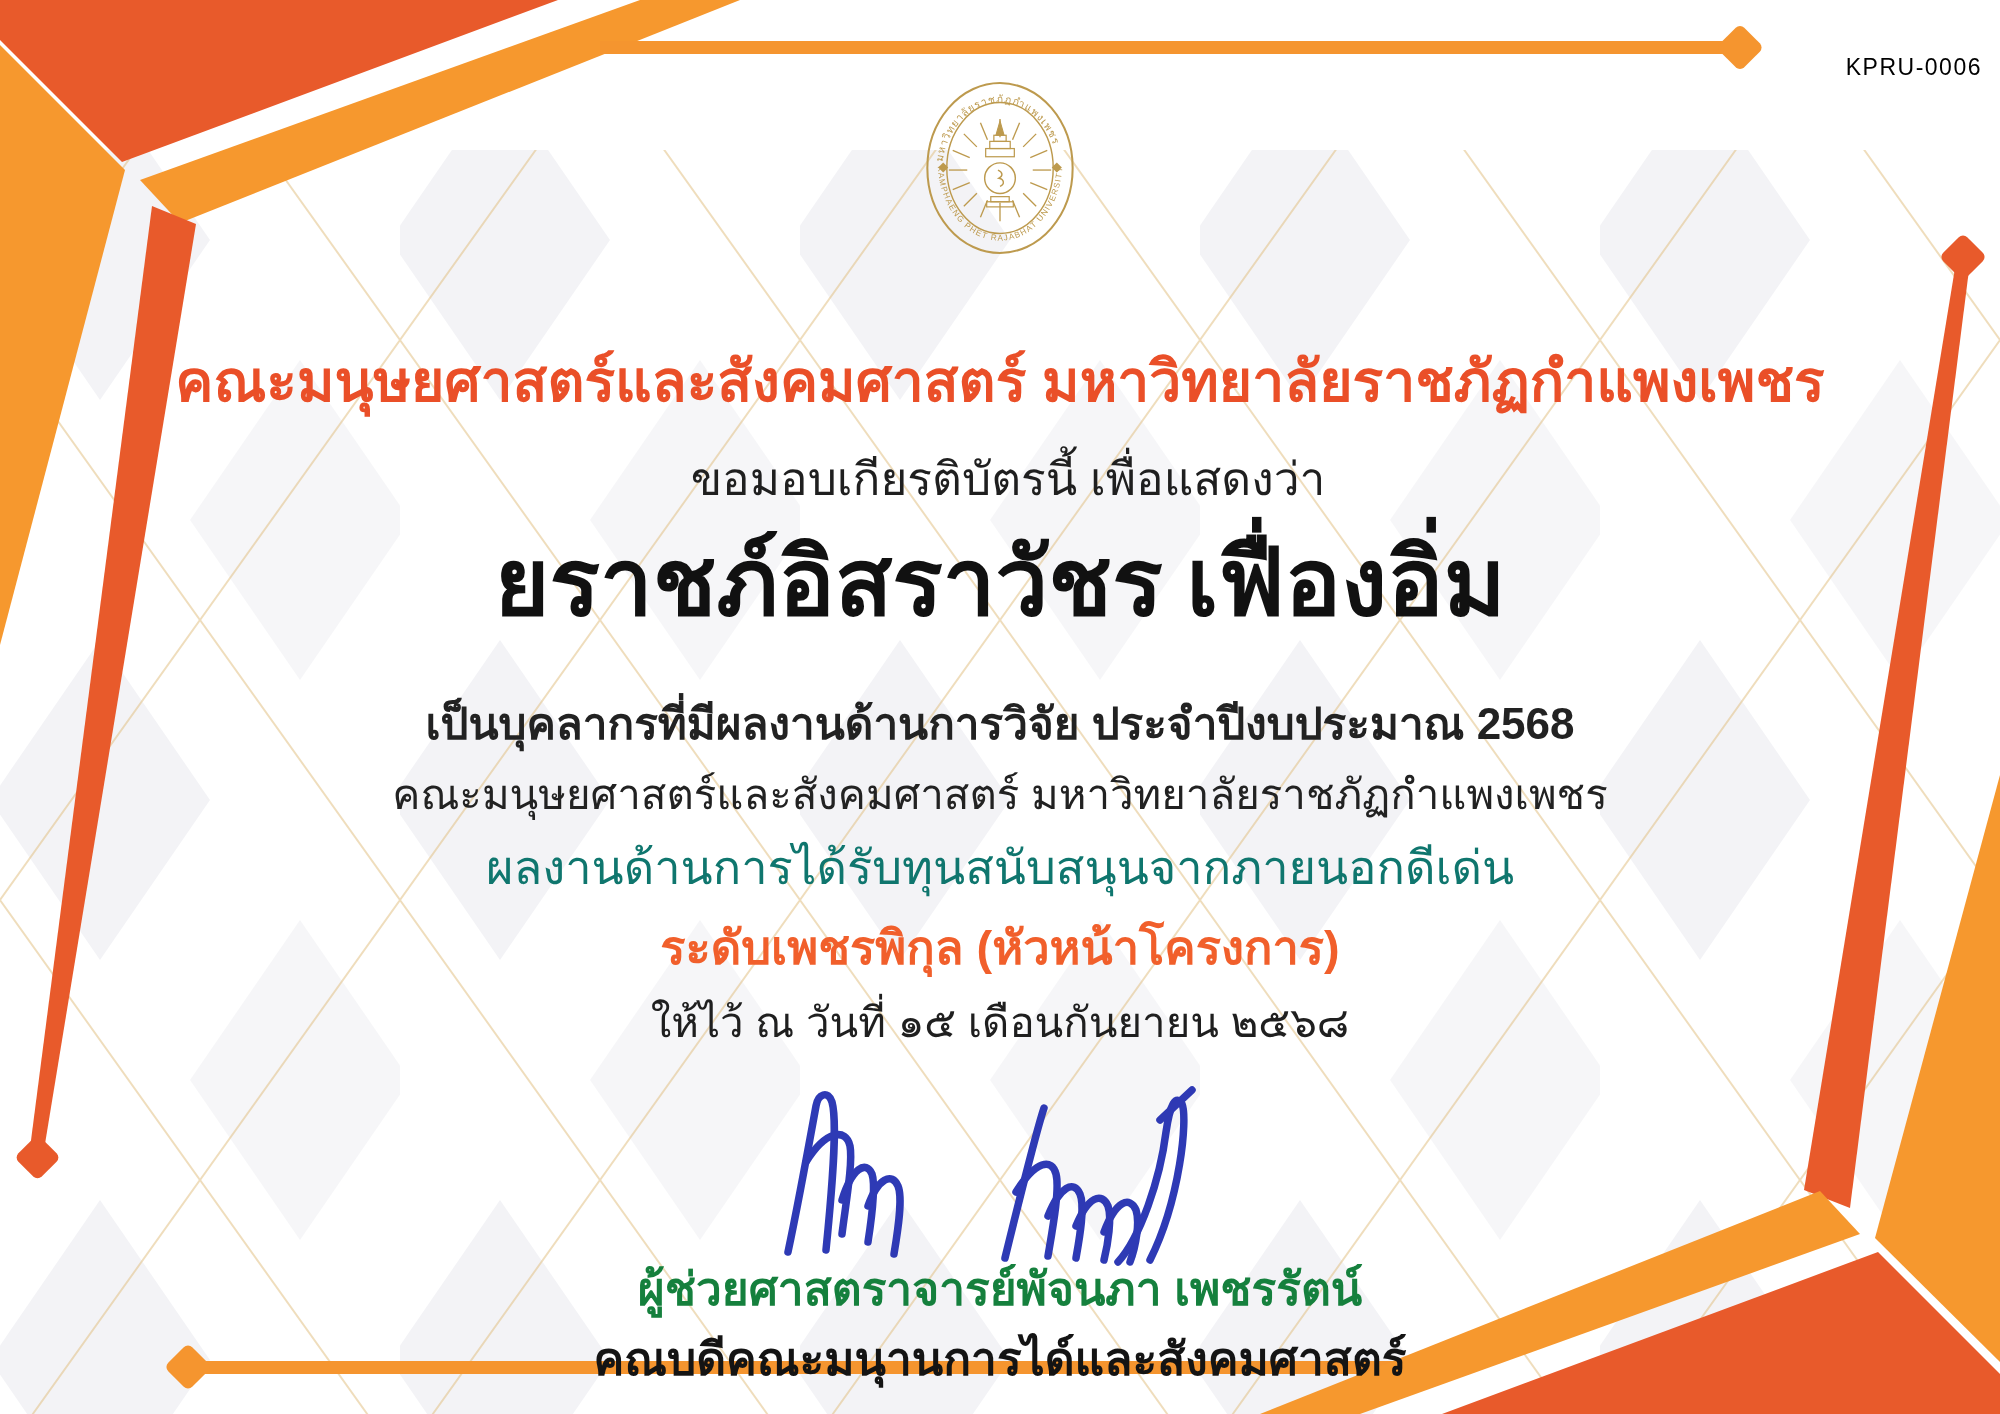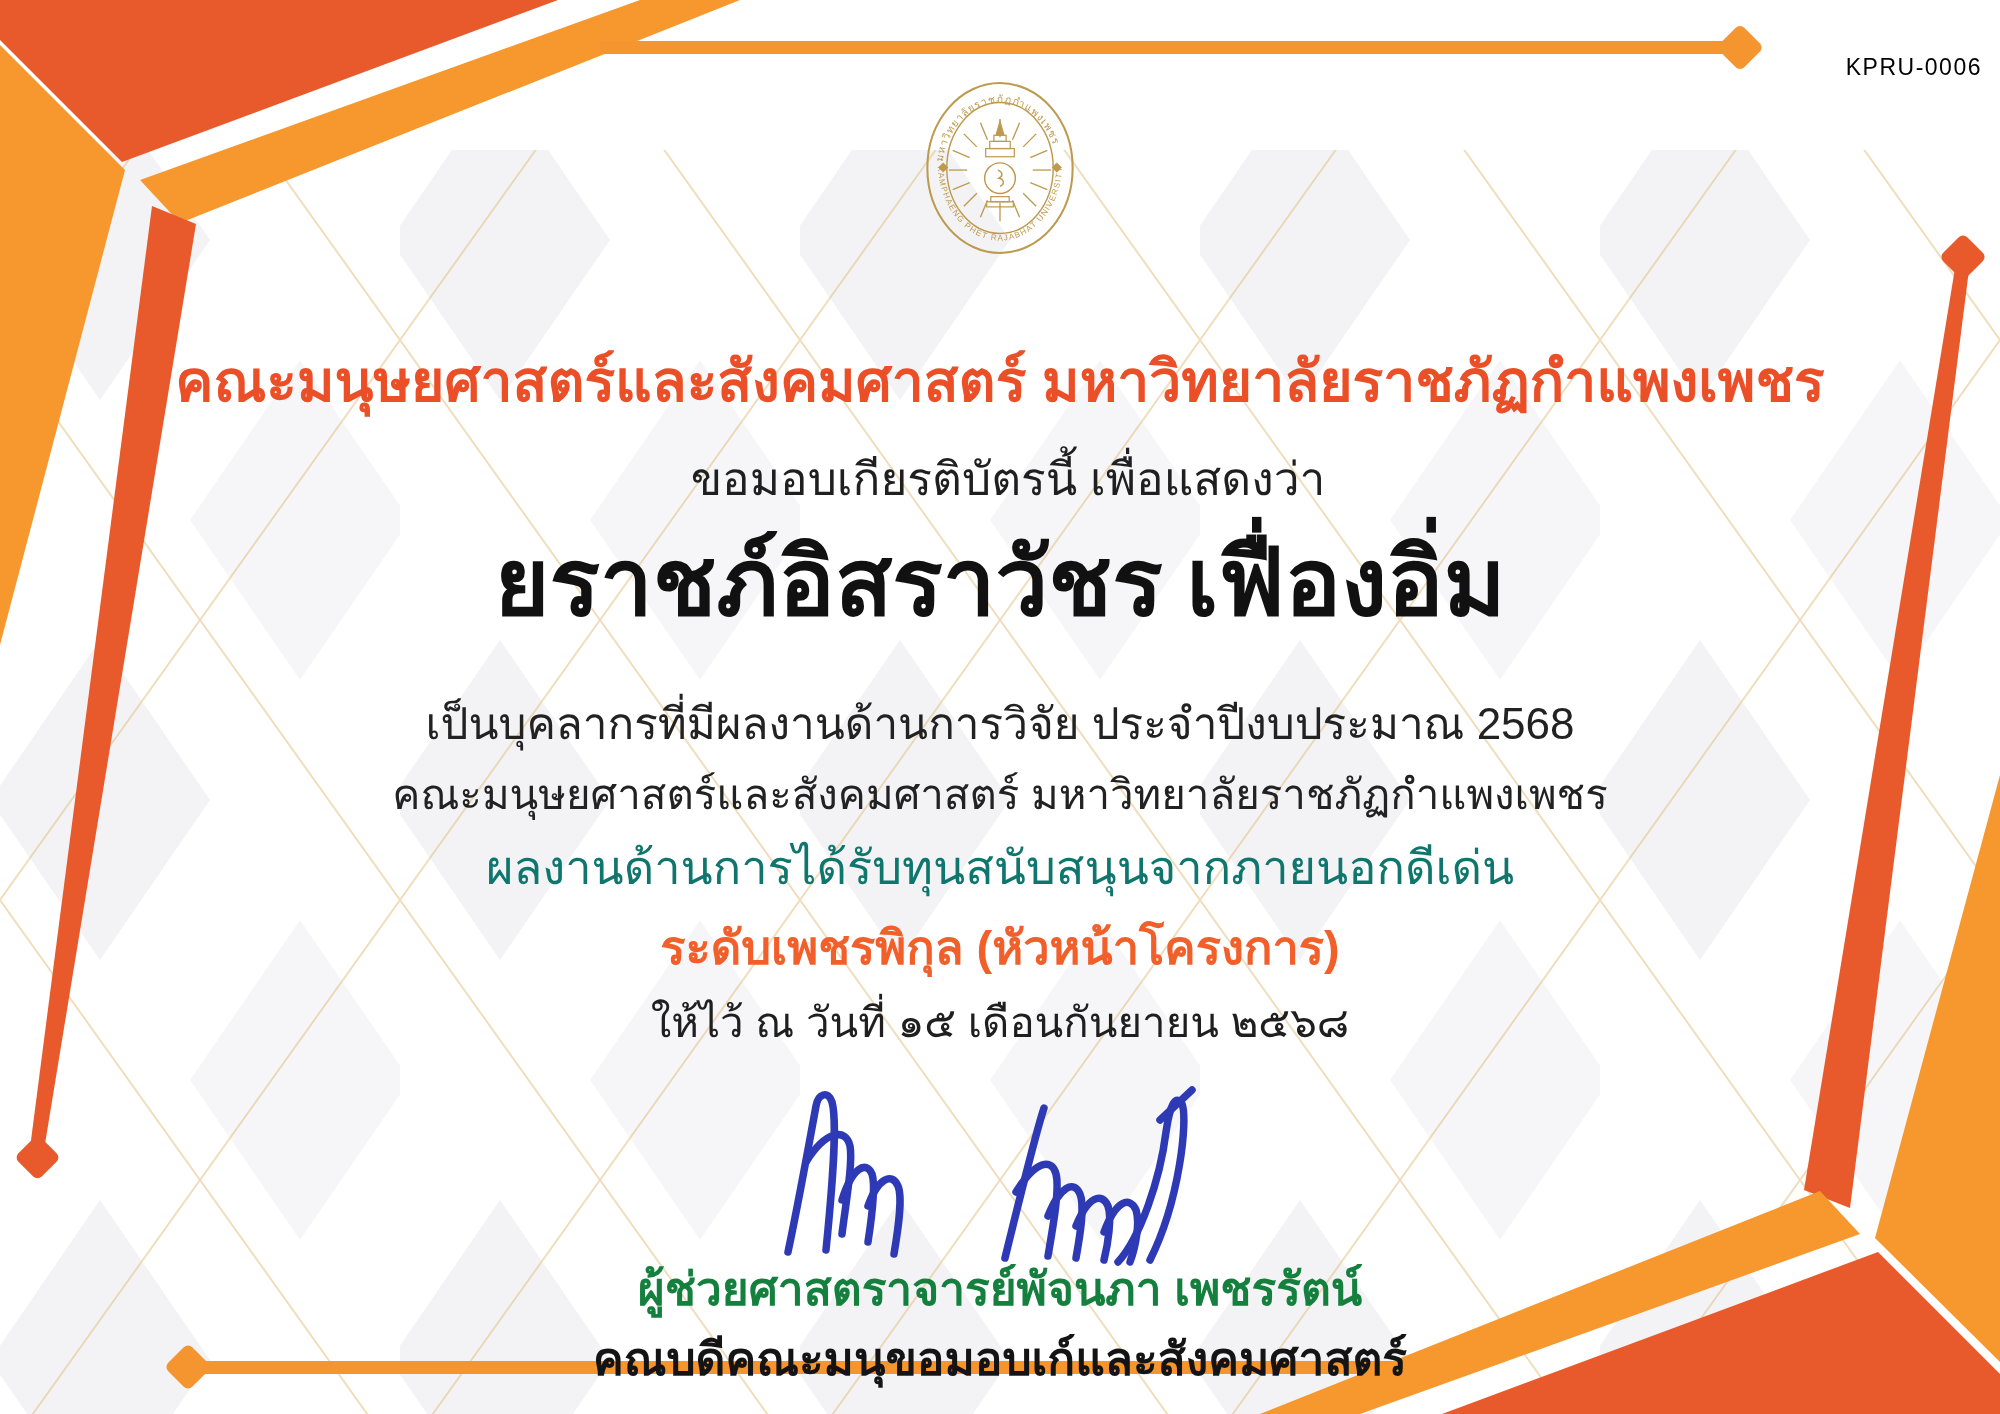"เป็นบุคลากรที่มีผลงานด้านการวิจัย" .t-ach1 { font-weight: 400 -> 700 }
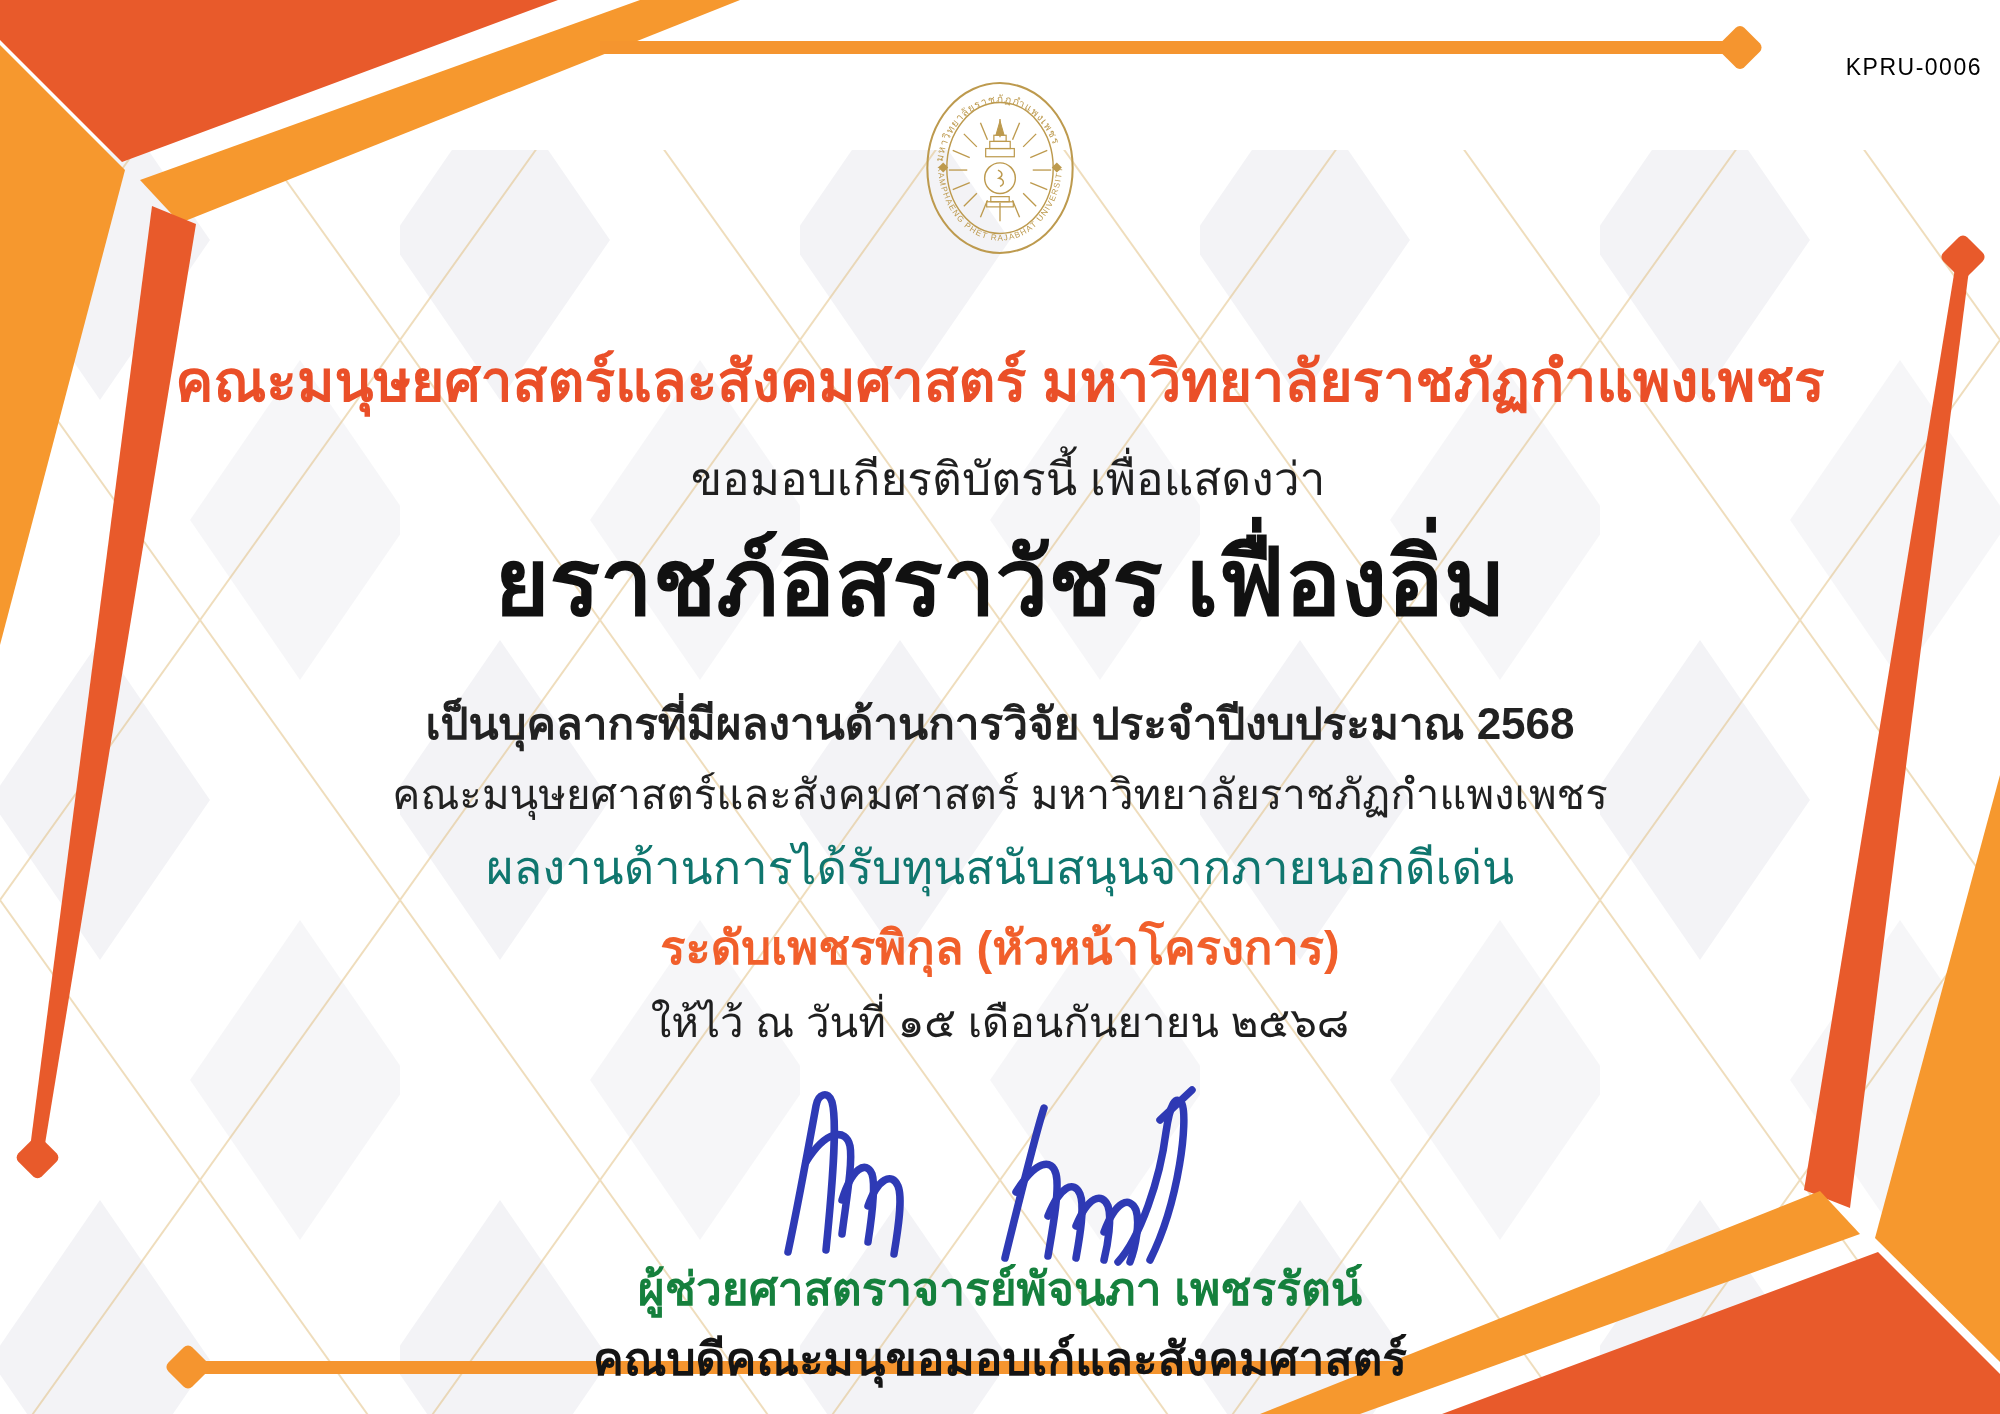"คณบดีคณะมนุขอมอบเก์และสังคมศาสตร์" div.txt { text: คณบดีคณะมนุขอมอบเก์และสังคมศาสตร์ -> คณบดีคณะมนุานการได์และสังคมศาสตร์ }
